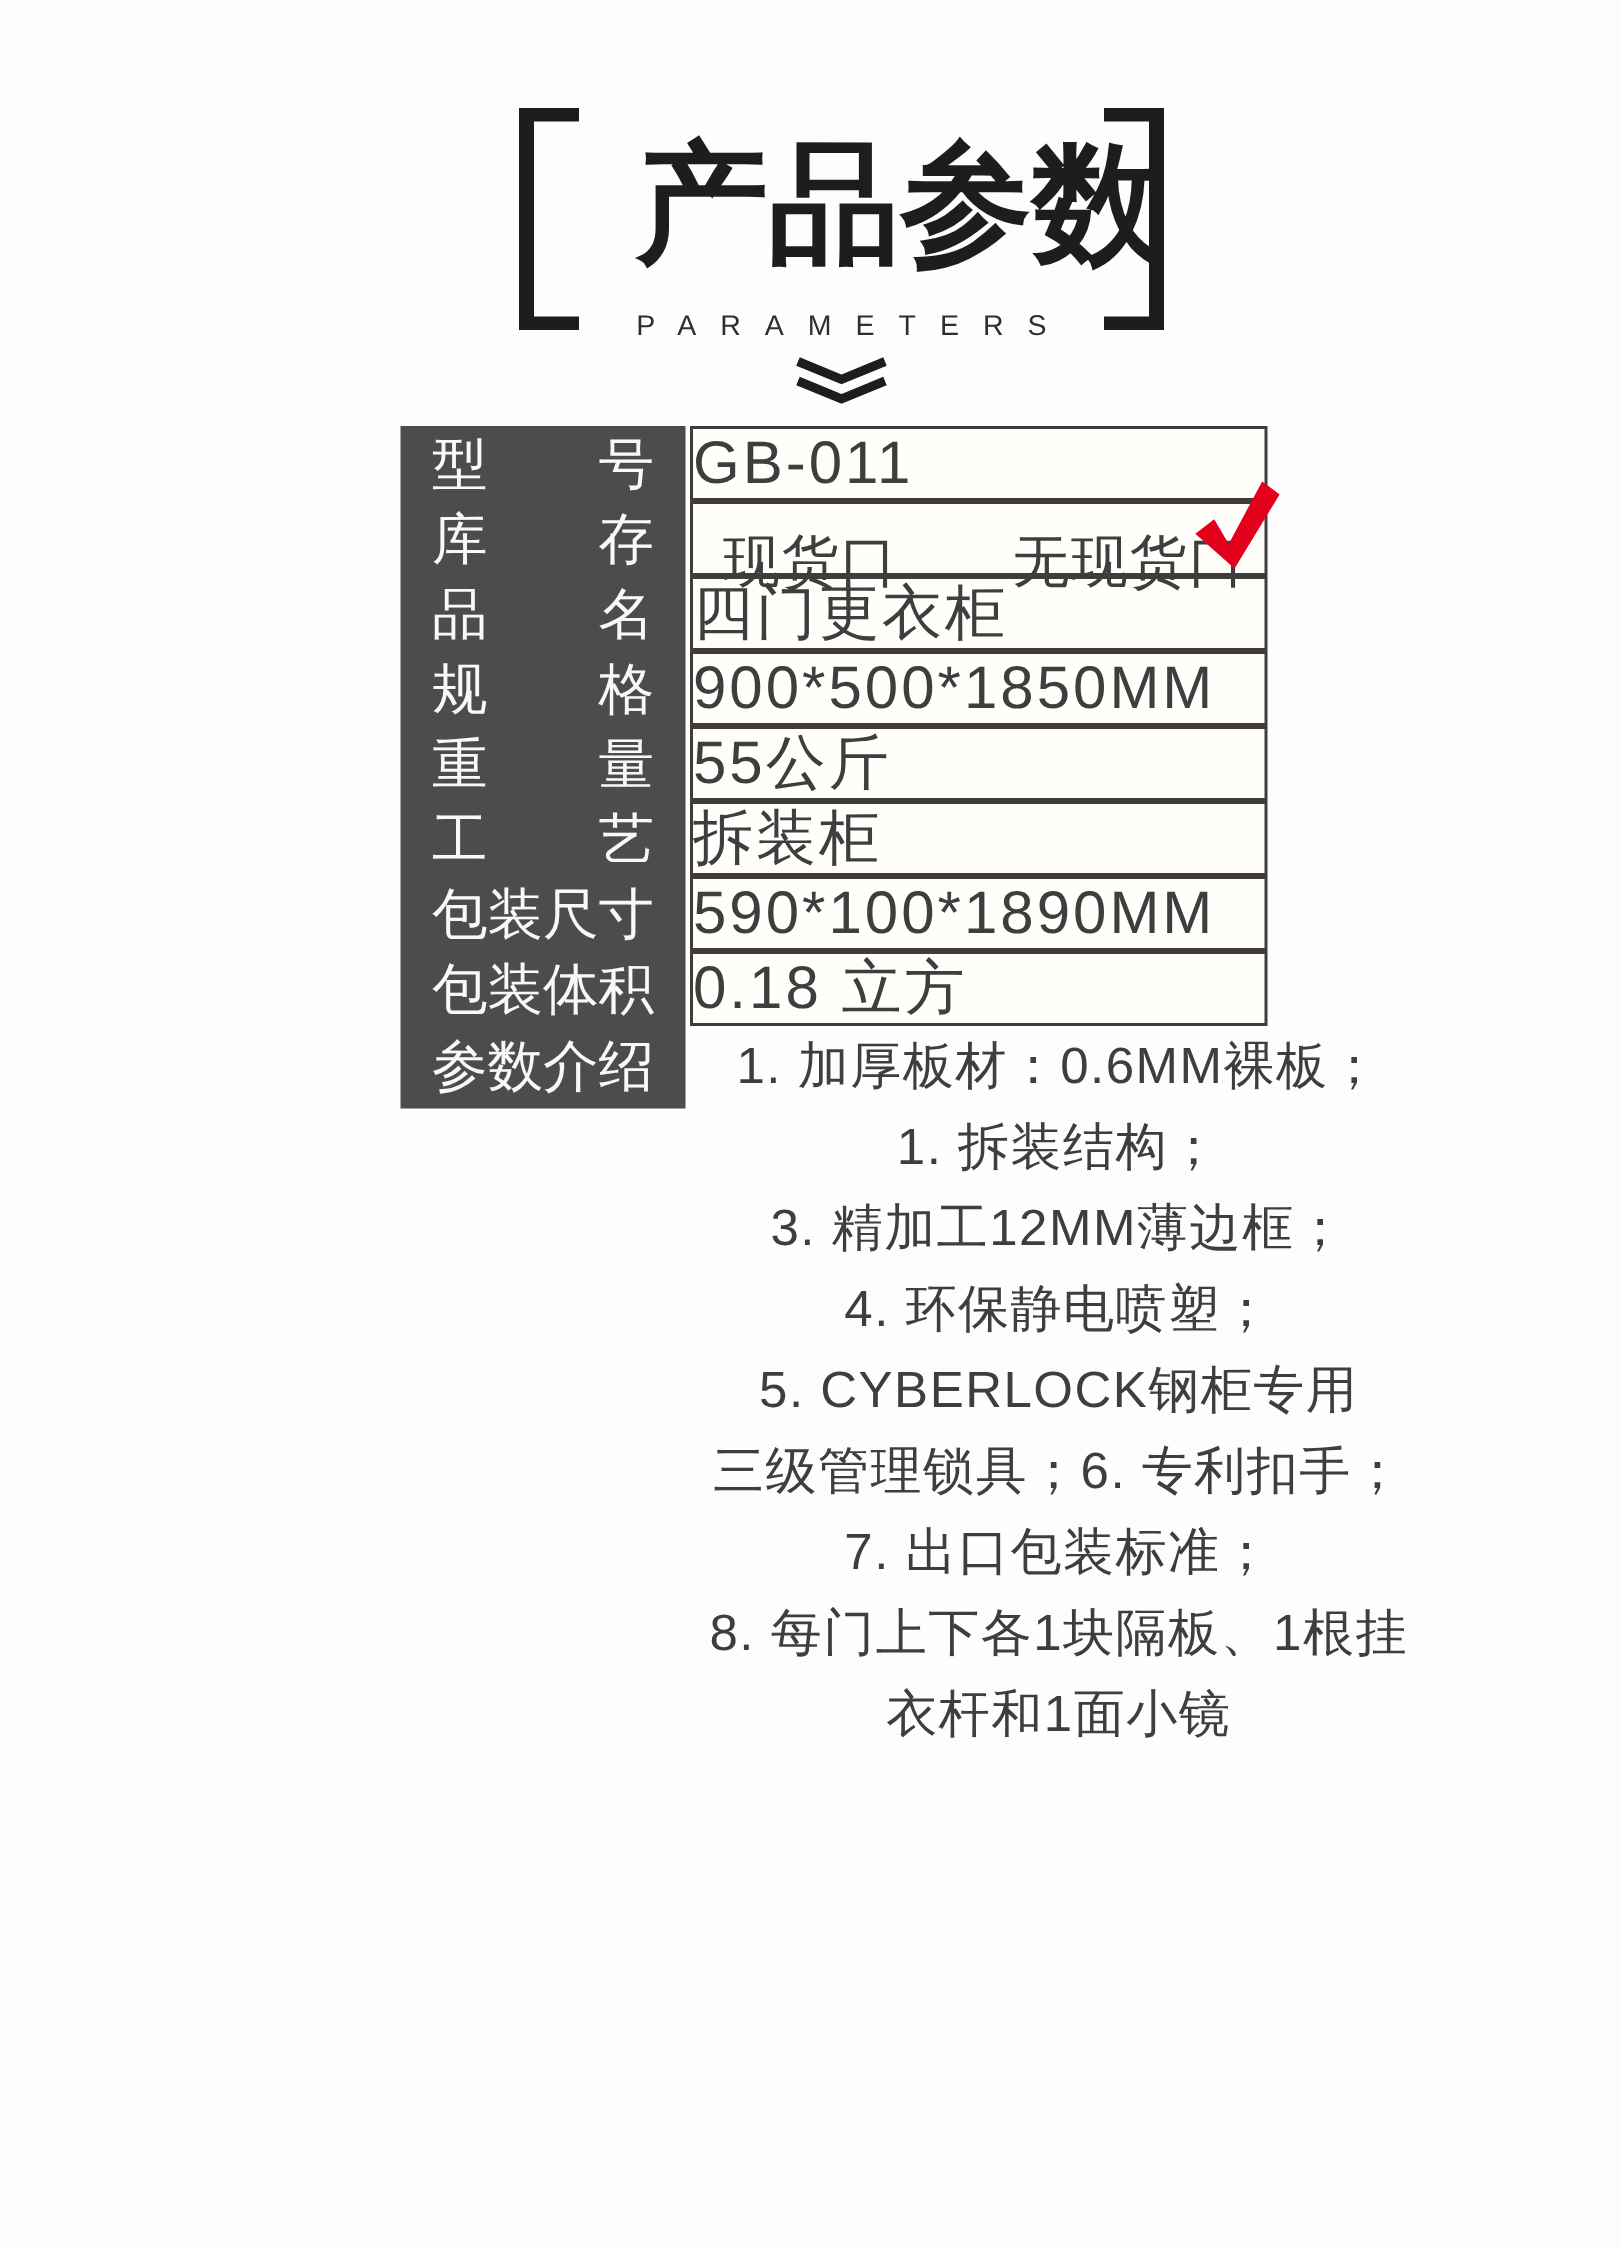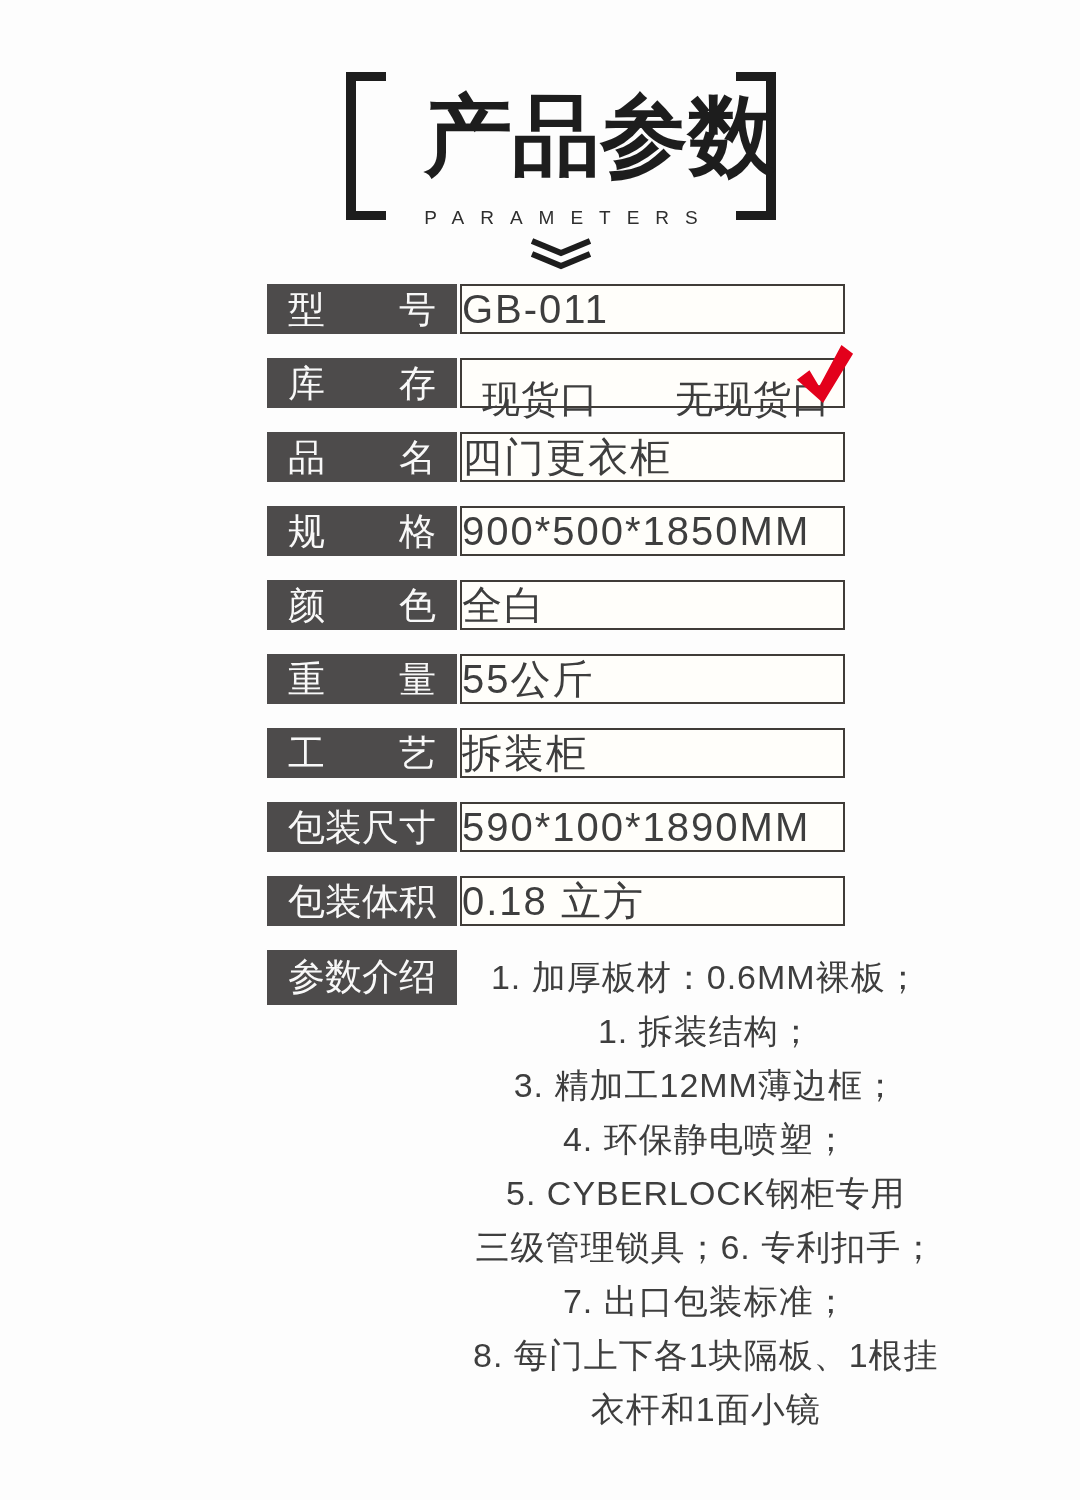"型号" .spec-row { margin-bottom: 24px -> none }
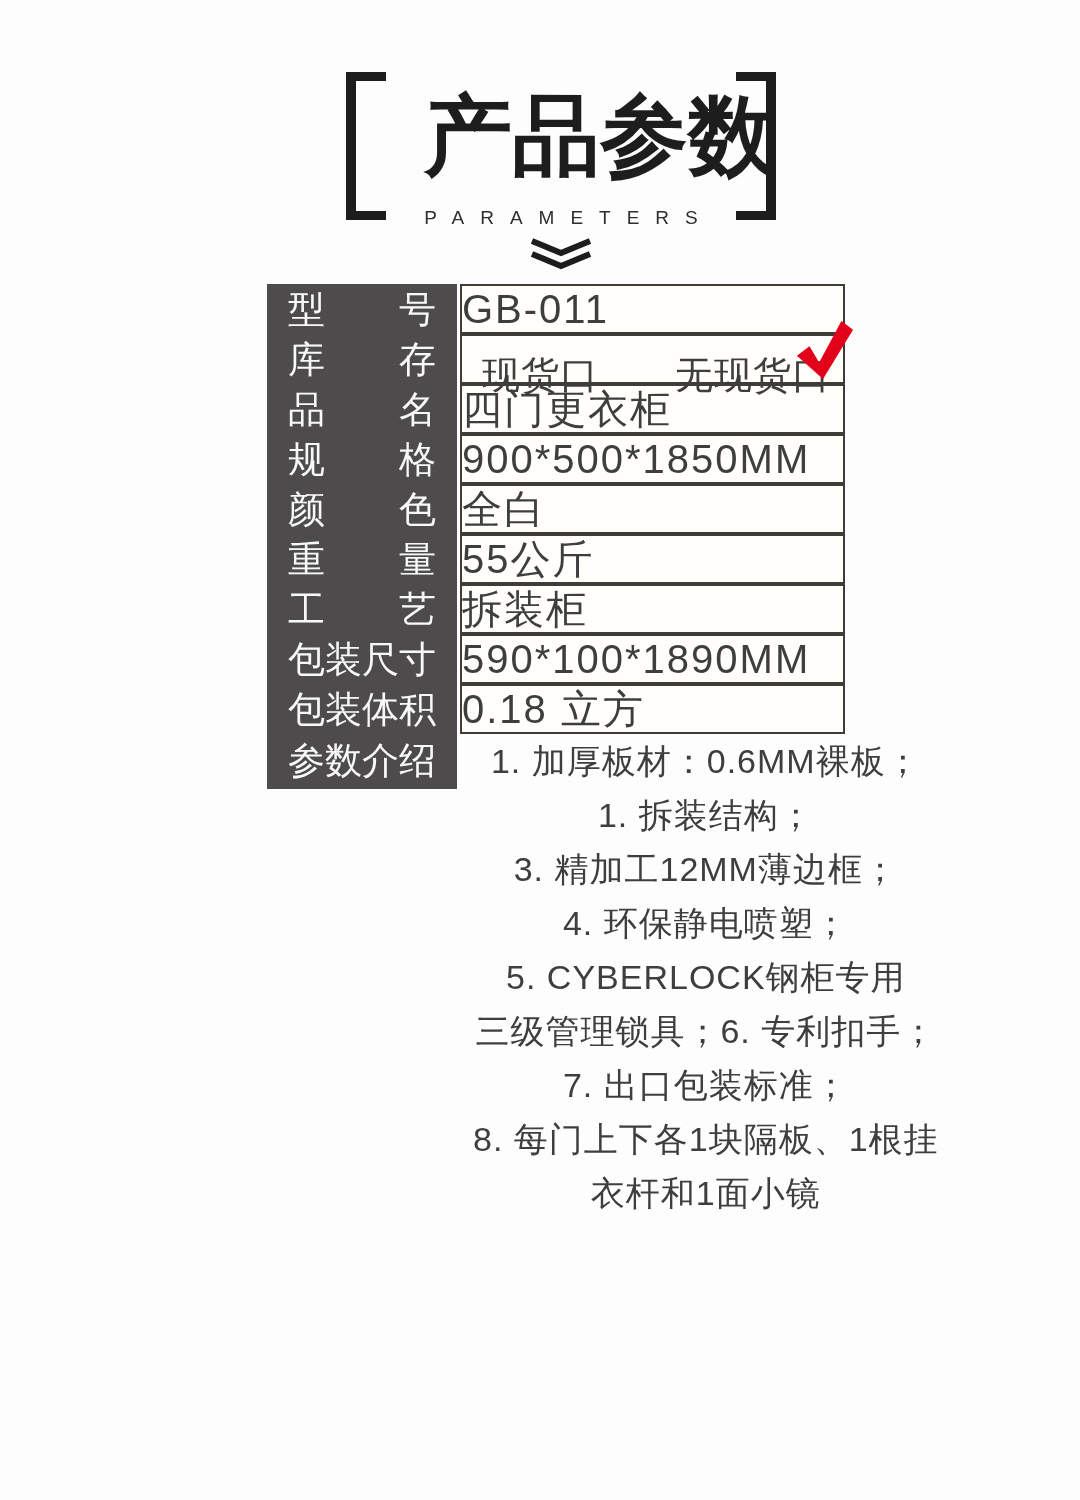"颜色" div.spec-row { html: <div> <div>颜色</div> <div>全白</div> </div> -> none }
